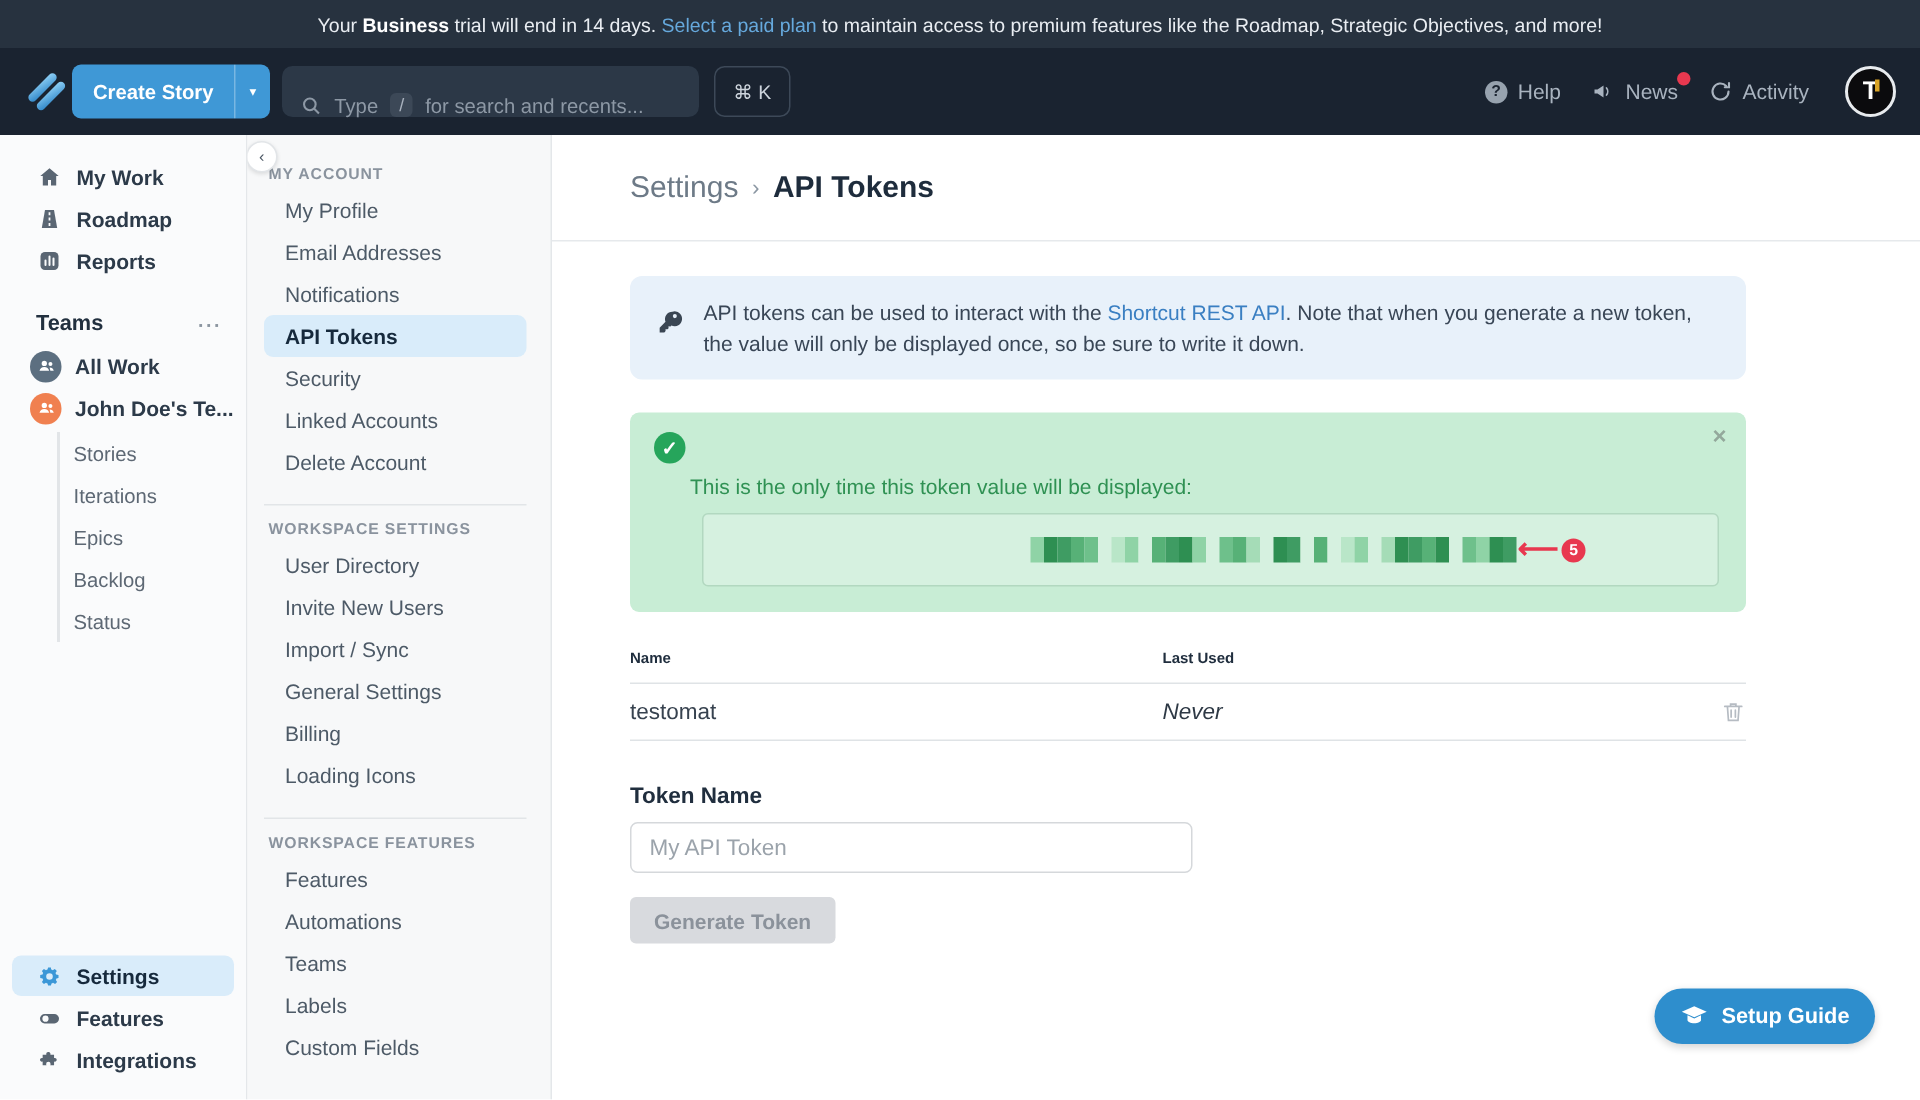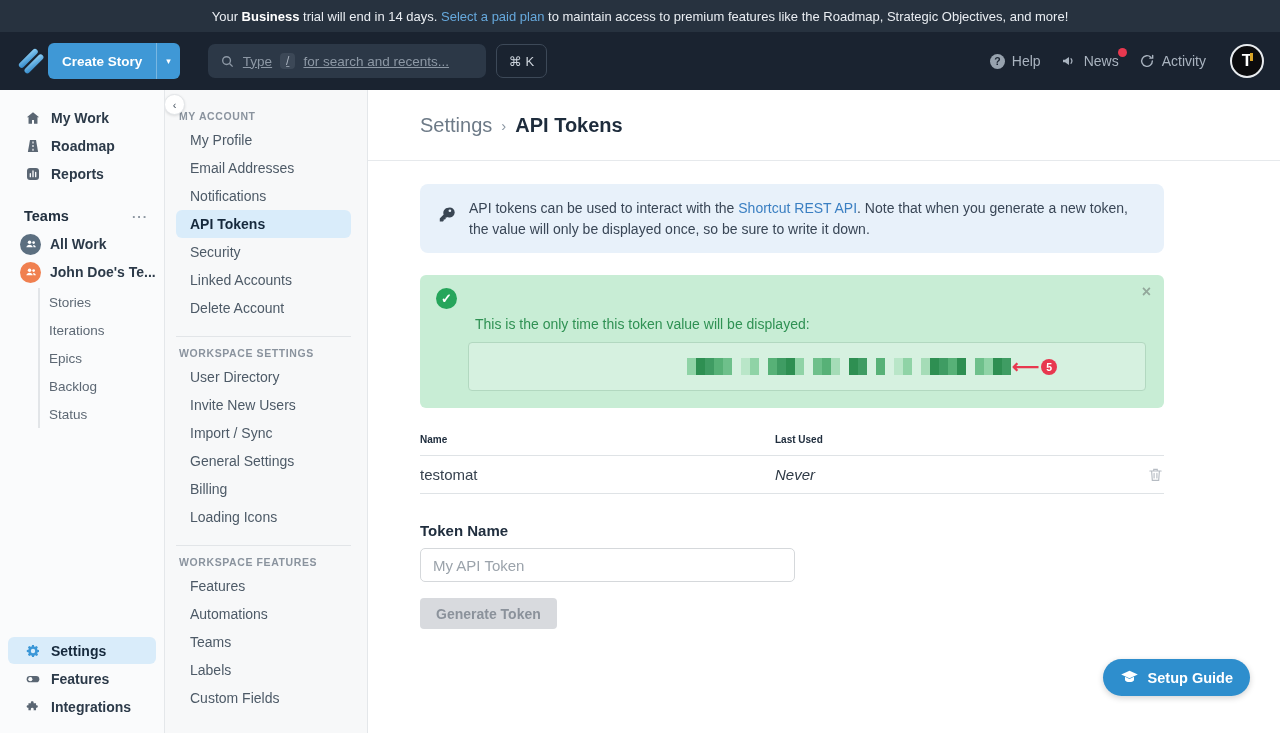"Type" .searchbox { align-items: center -> flex-end; margin-left: 28px -> 8px; text-decoration: underline -> none }
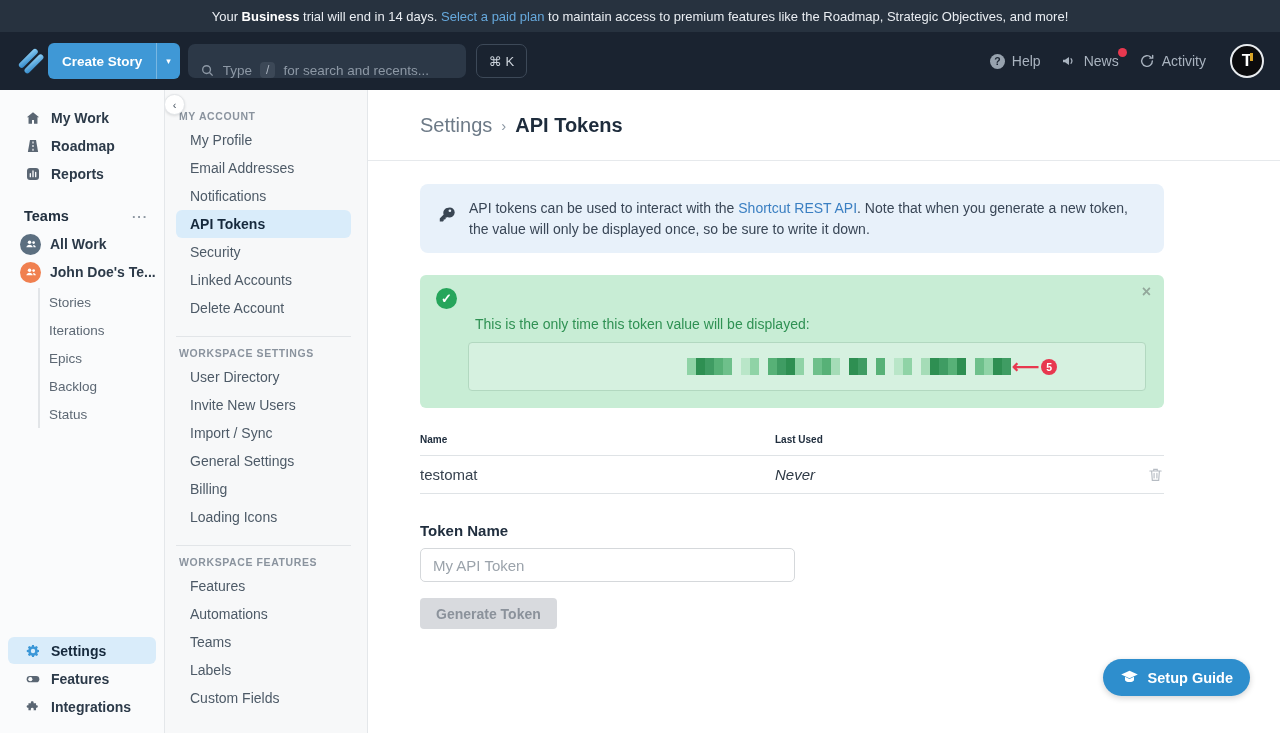"This is the only time" .alert-sub { margin: 7px 0 0 39px -> 7px 0 0 24px }
